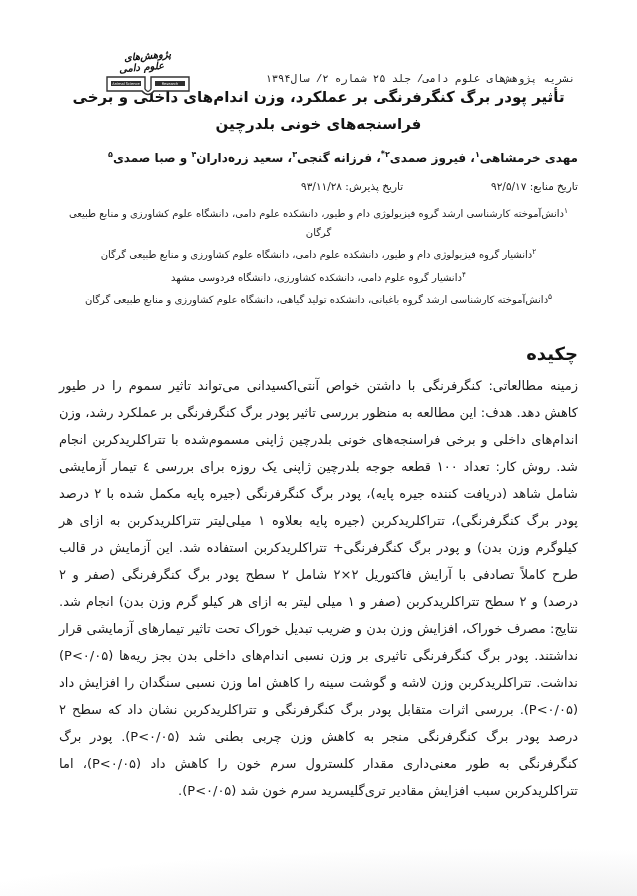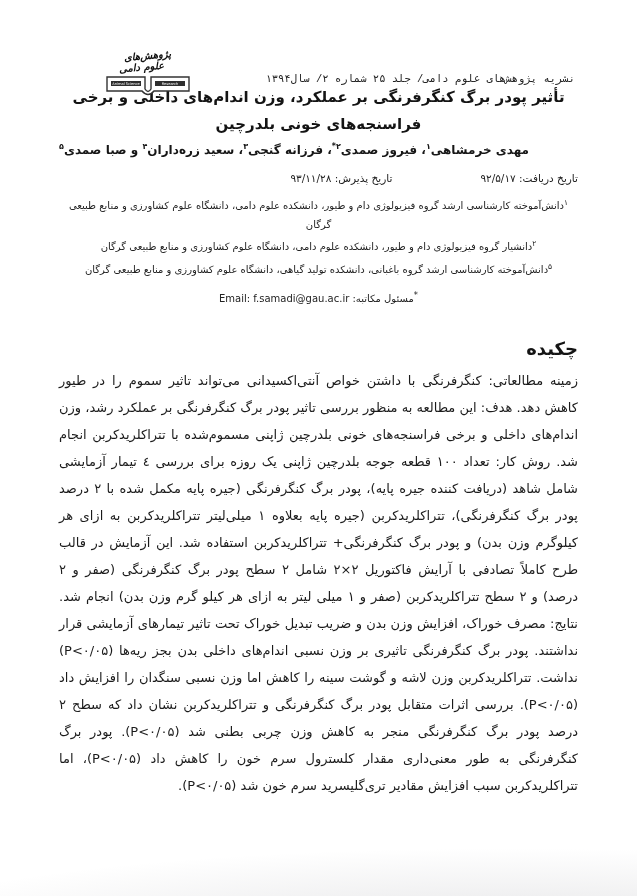"مهدی خرمشاهی۱، فیروز صمدی۲*، فرزانه" .authors { margin-top: 4px -> 12px; text-align: left -> right }
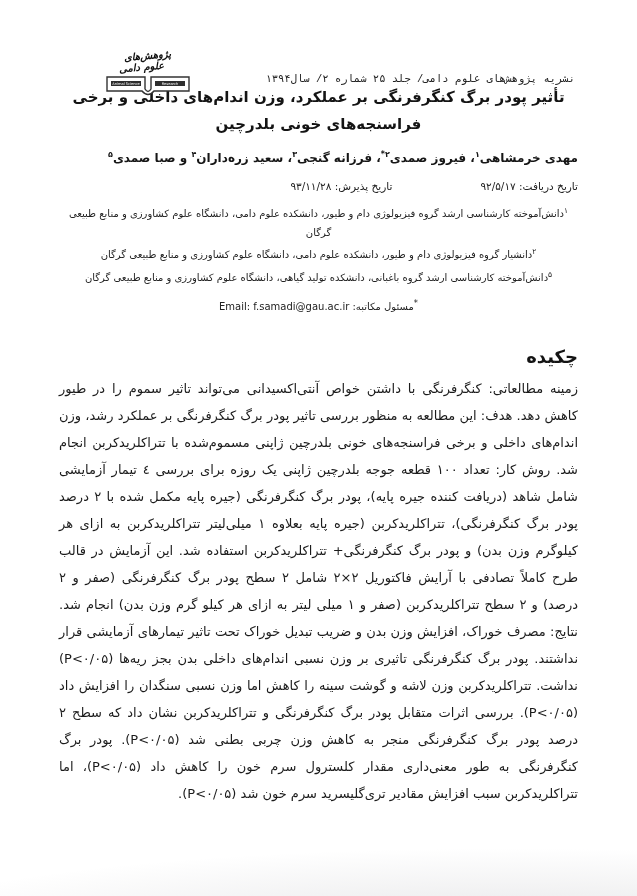"تاریخ دریافت:" span { text: دریافت -> منابع }
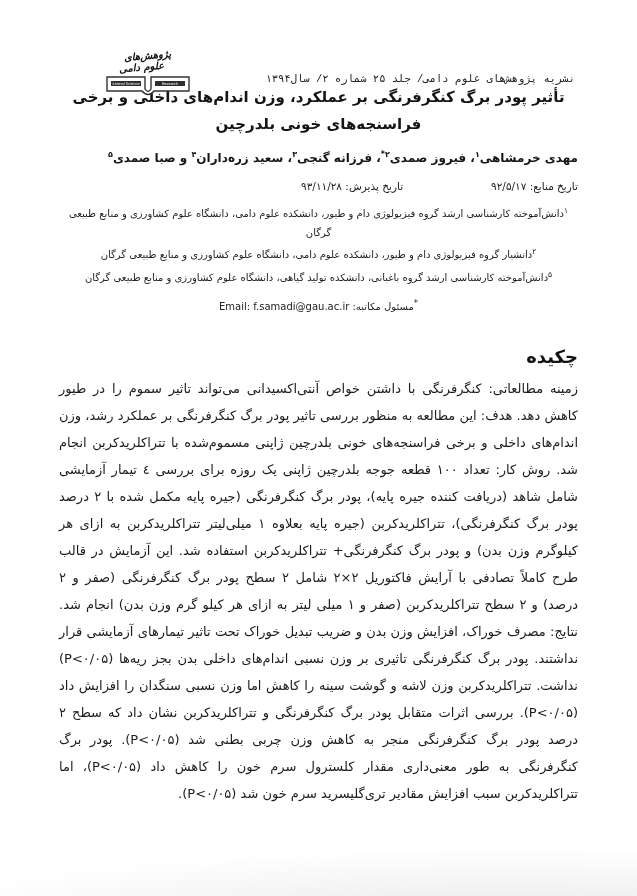"۴دانشیار گروه علوم دامی، دانشکده" div { html: none -> <div><sup>۴</sup><span>دانشیار گروه علوم دامی، دانشکده کشاورزی، دانشگاه فردوسی مشهد</span></div> }
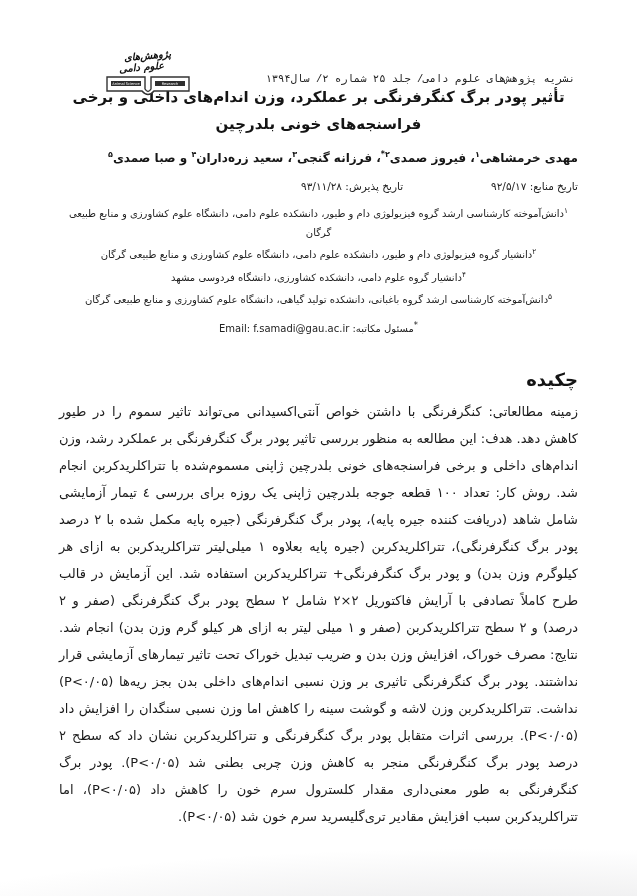"*مسئول مکاتبه: Email: f.samadi@gau.ac.ir" div.correspondence { html: <div> <sup>*</sup><span>مسئول مکاتبه: </span><span>Email: f.samadi@gau.ac.ir</span> </div> -> none }
